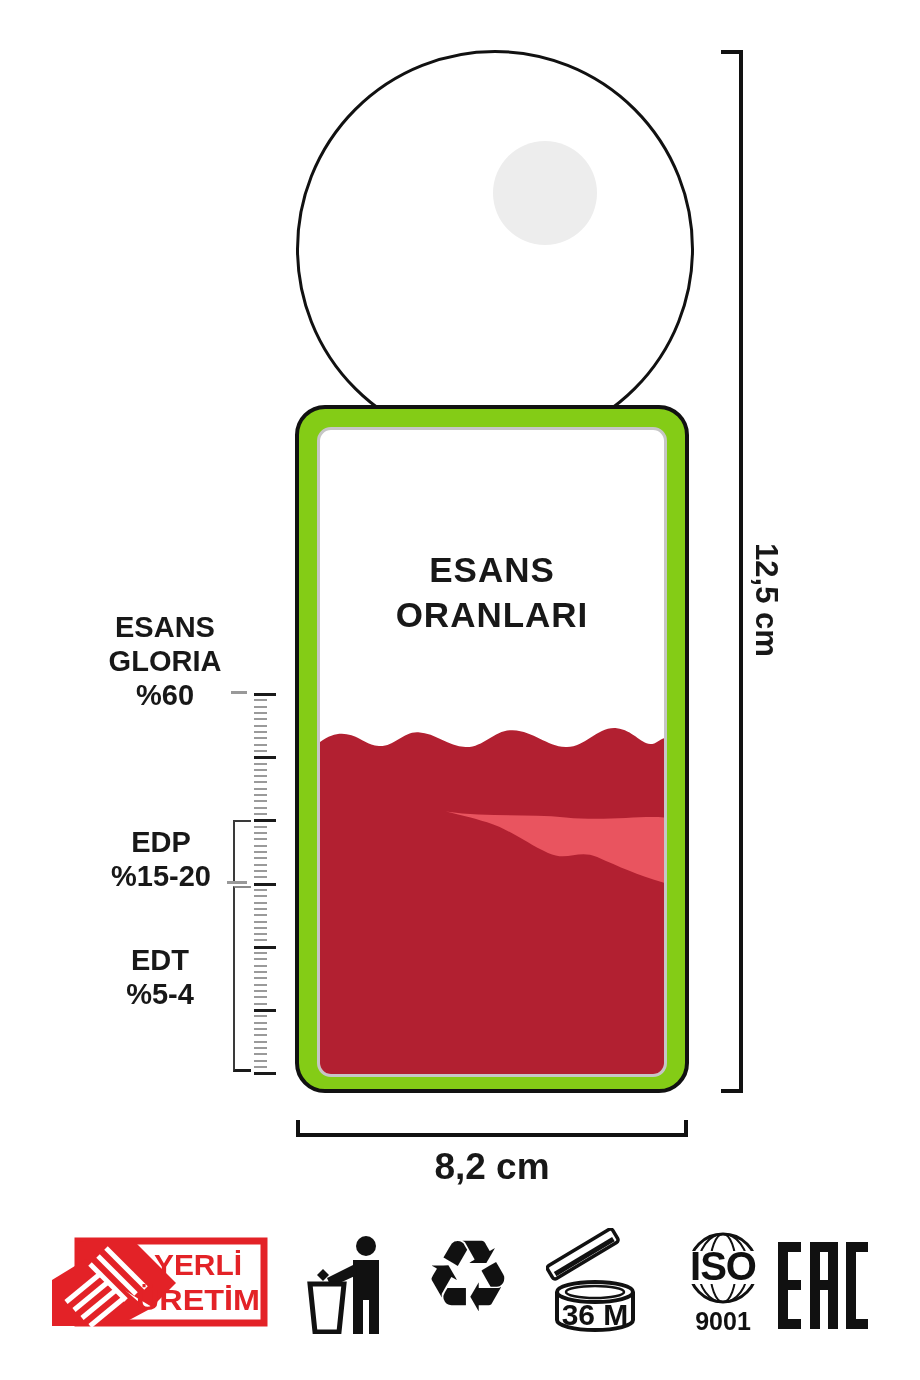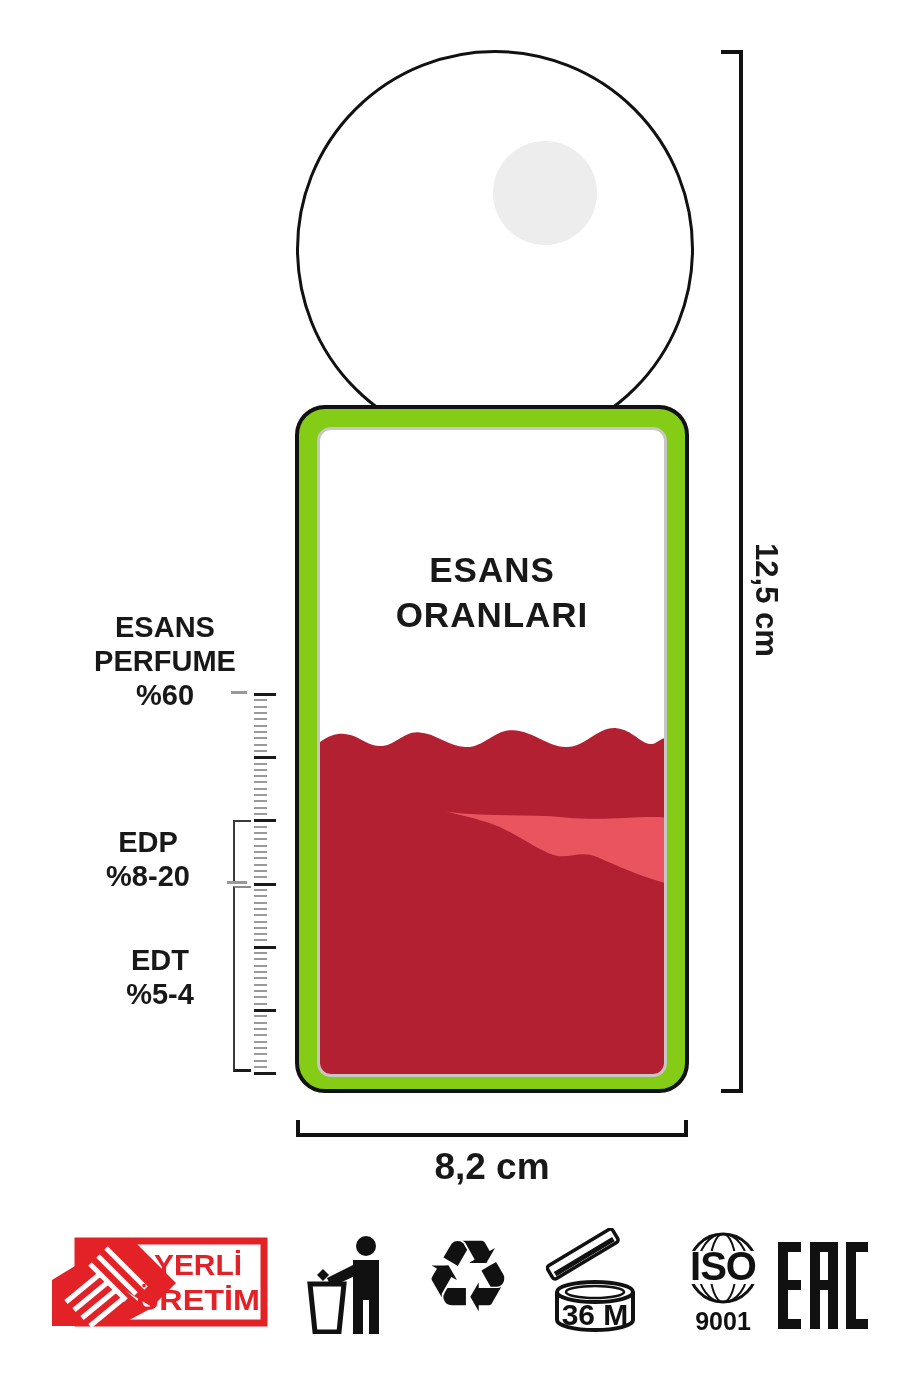"PERFUME" div { text: PERFUME -> GLORIA }
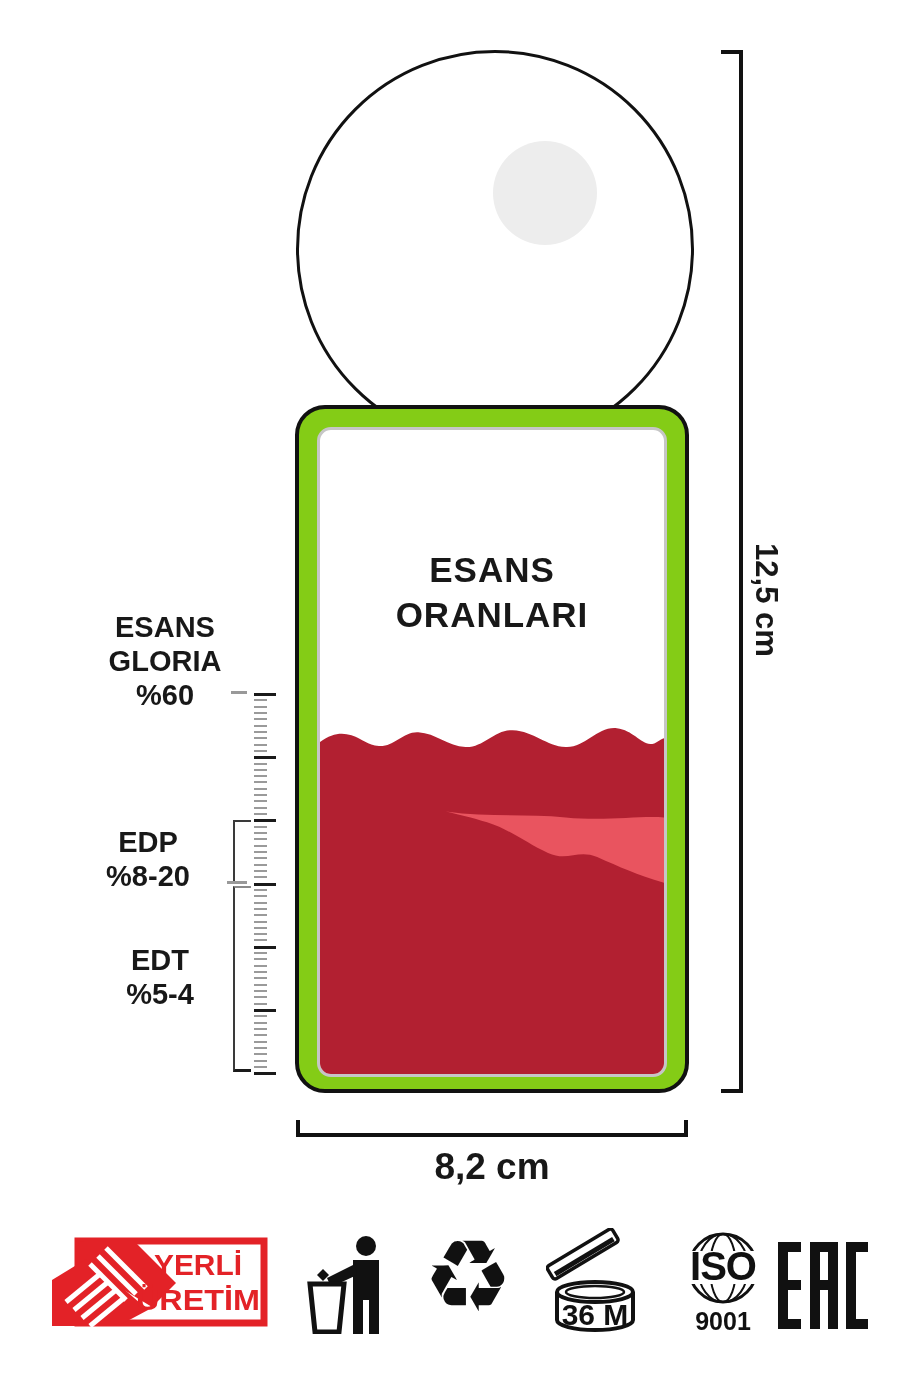"EDP" .lbl-edp { left: 73px -> 86px }
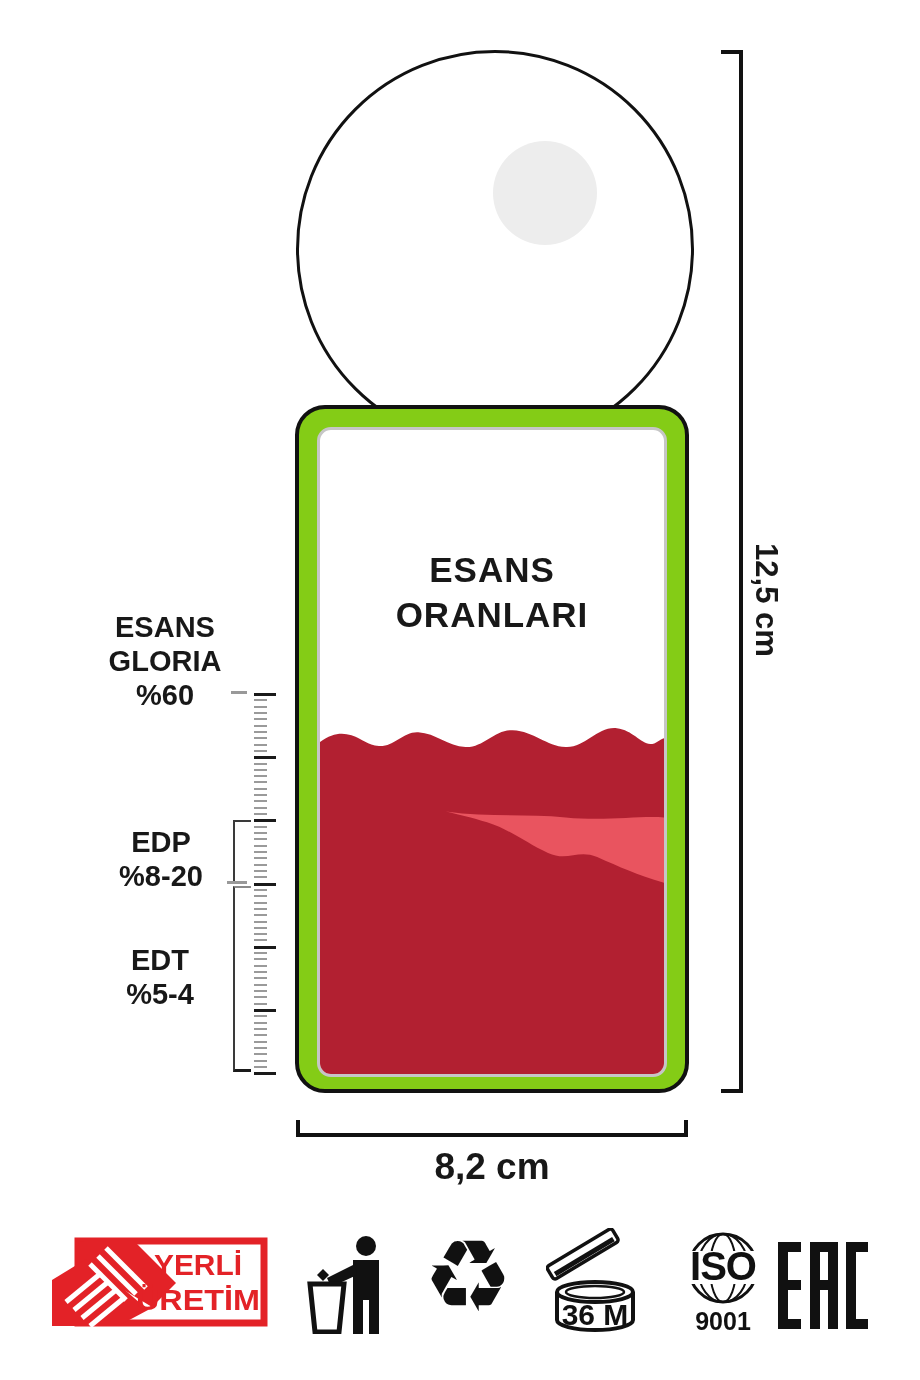"%8-20" div { text: %8-20 -> %15-20 }
